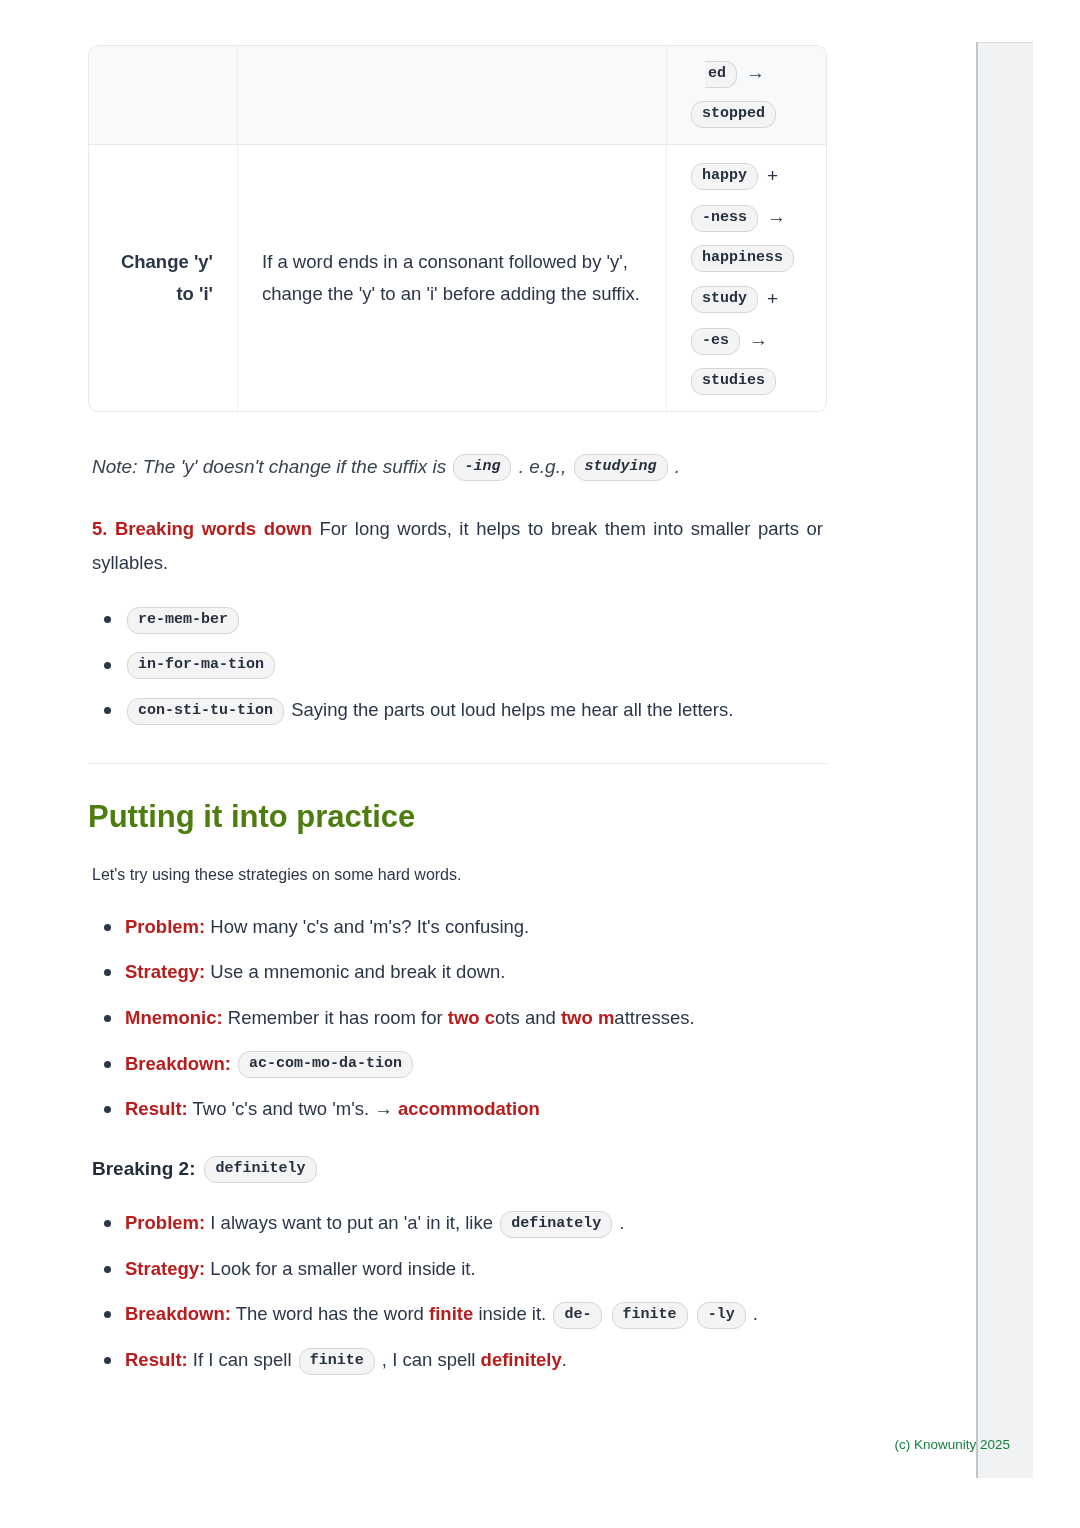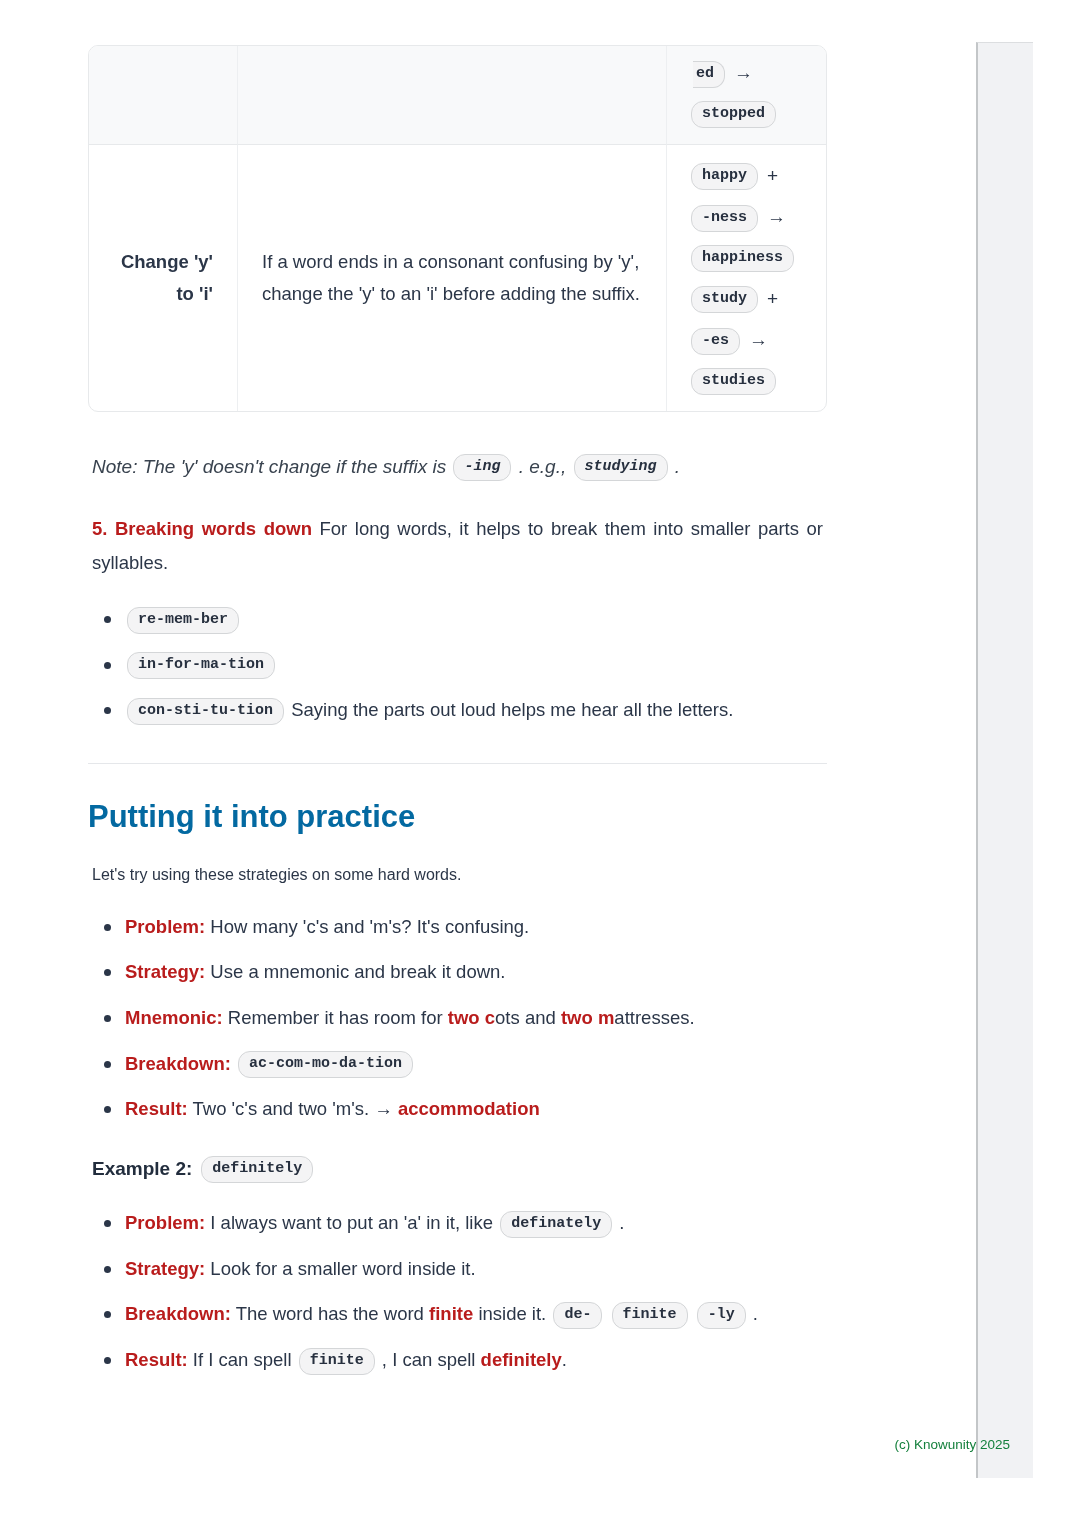"ed" .chip.clipped { margin-left: 4px -> 16px }
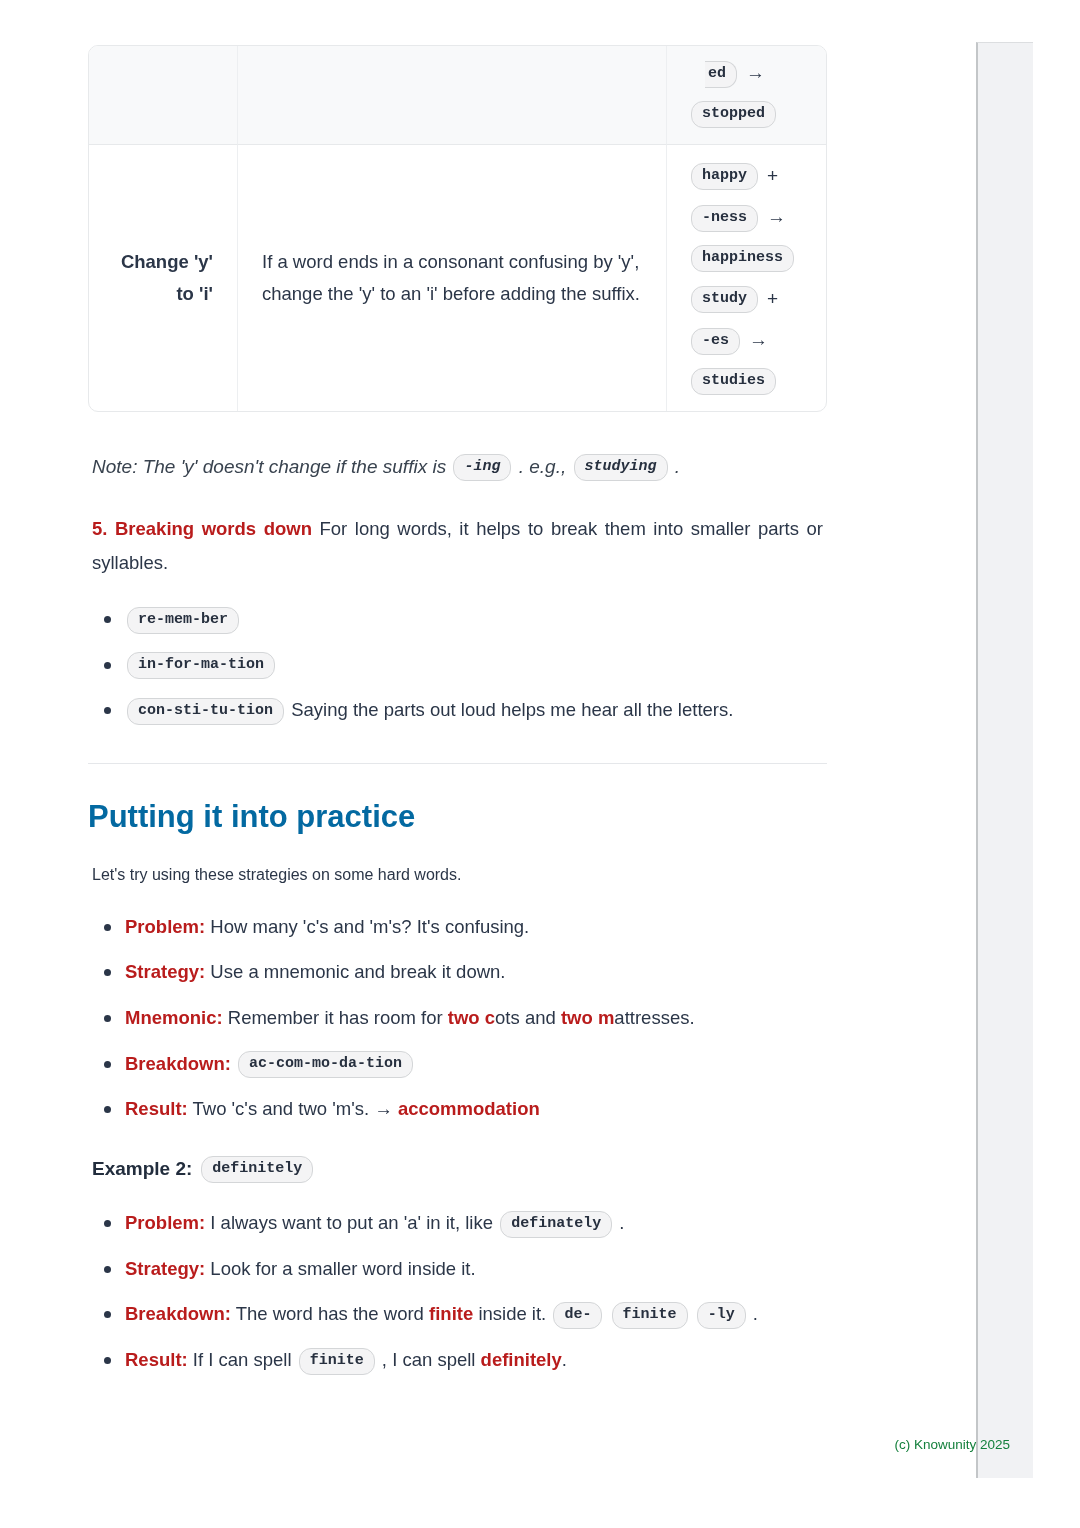"If a word ends in" span { text: confusing -> followed }
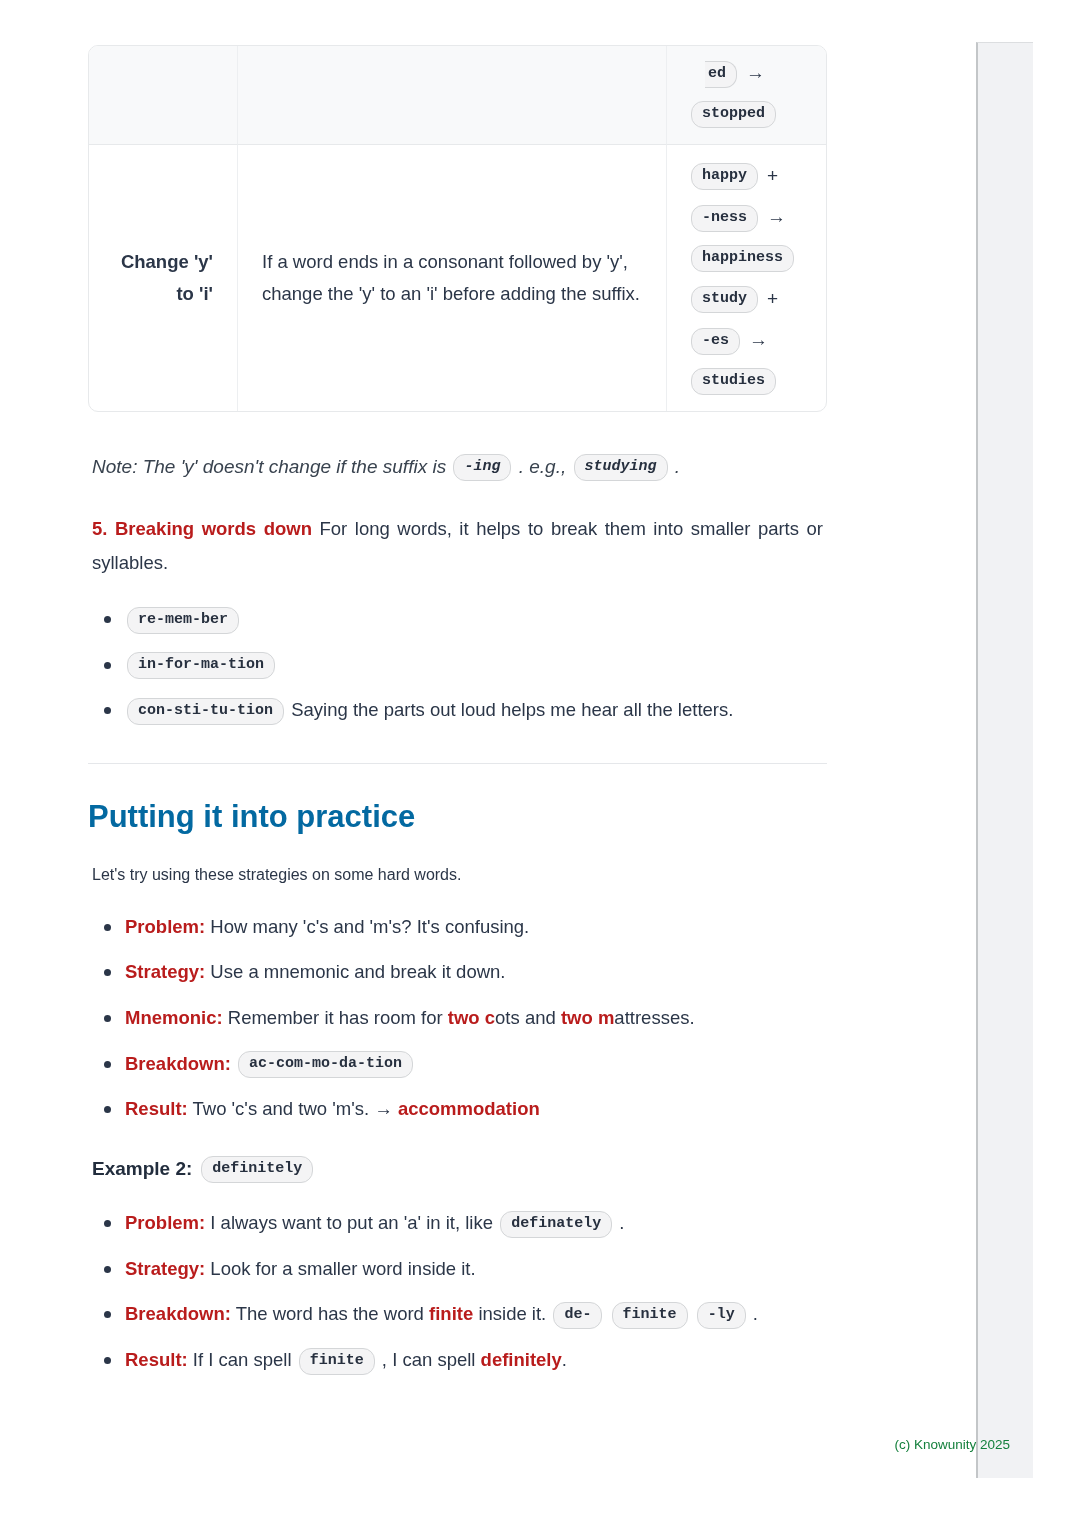"Putting it into practice" h2.section-heading { color: #0369a1 -> #4d7c0f }
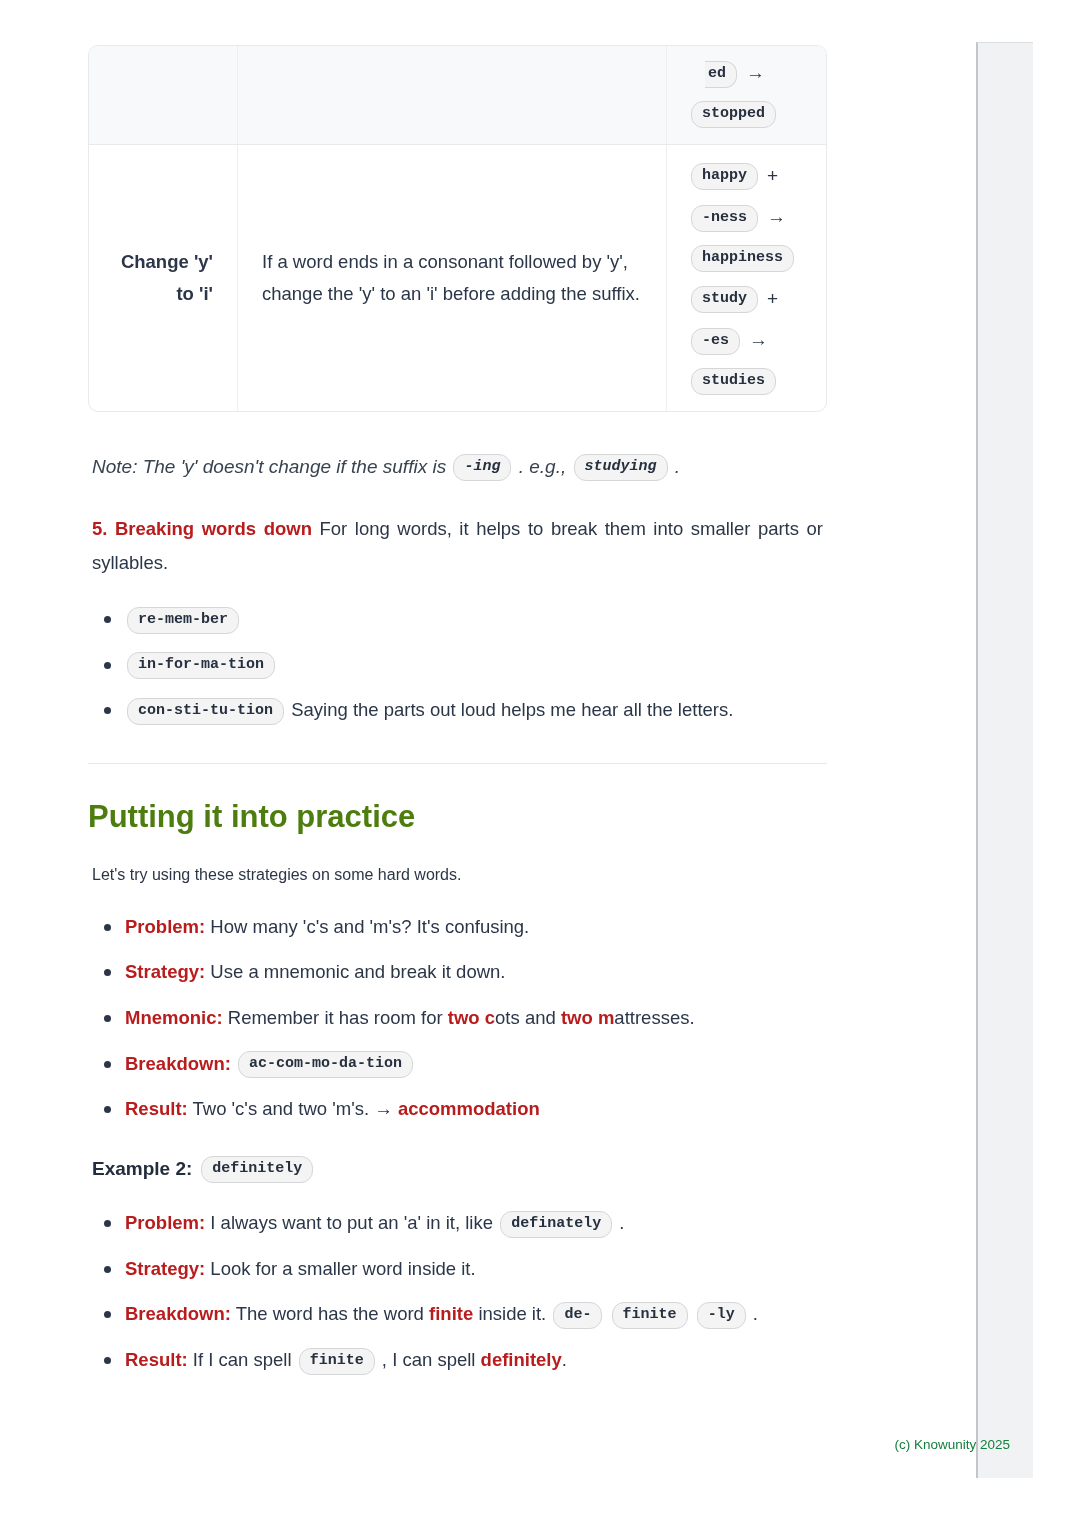"Example 2:" span { text: Example -> Breaking }
